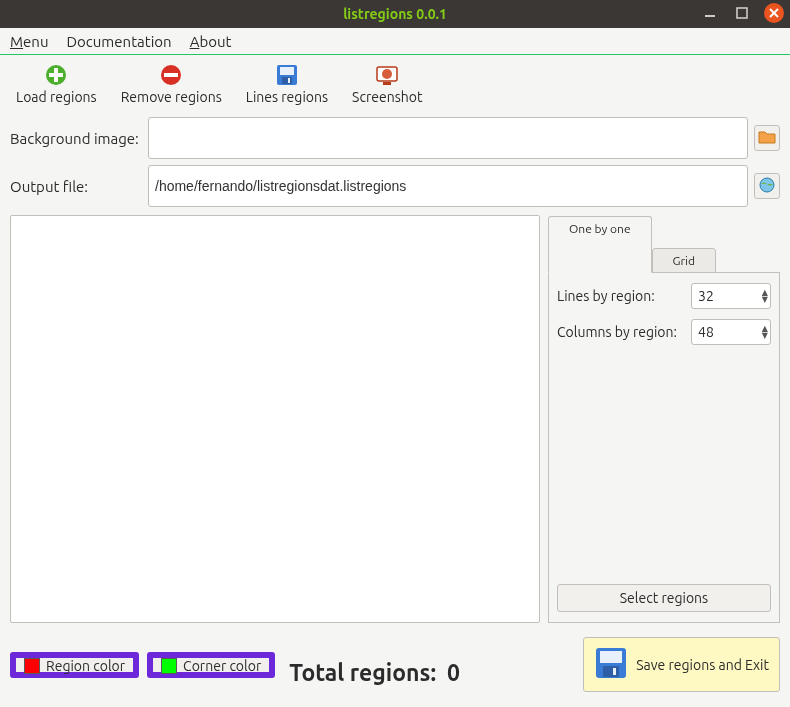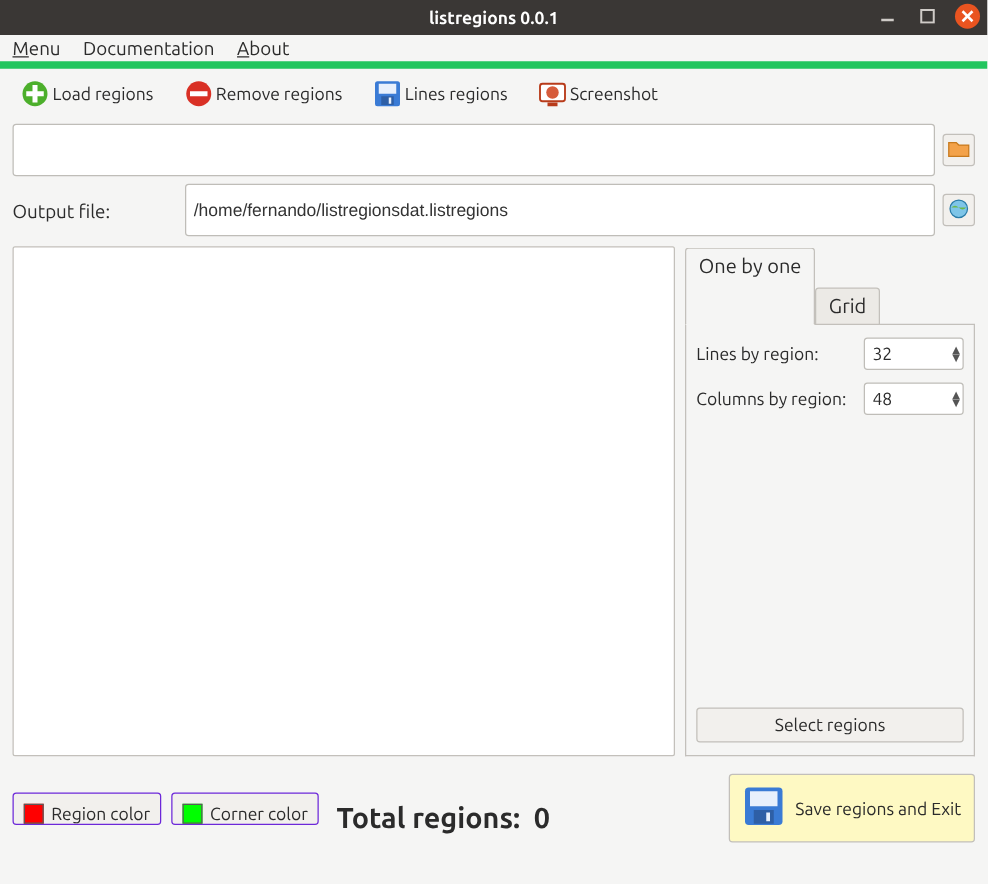"listregions 0.0.1" .titlebar { color: #ffffff -> #84cc16 }
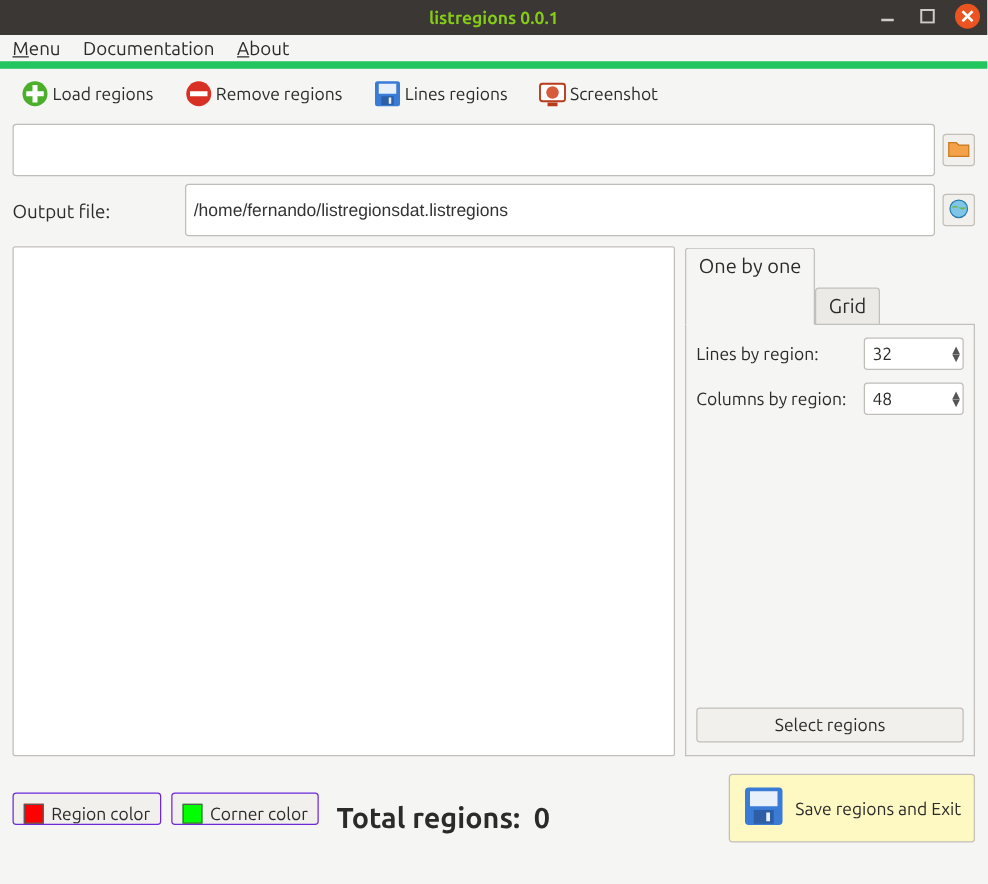"Menu" .menubar { border-bottom: 6px solid #22c55e -> 1px solid #22c55e }
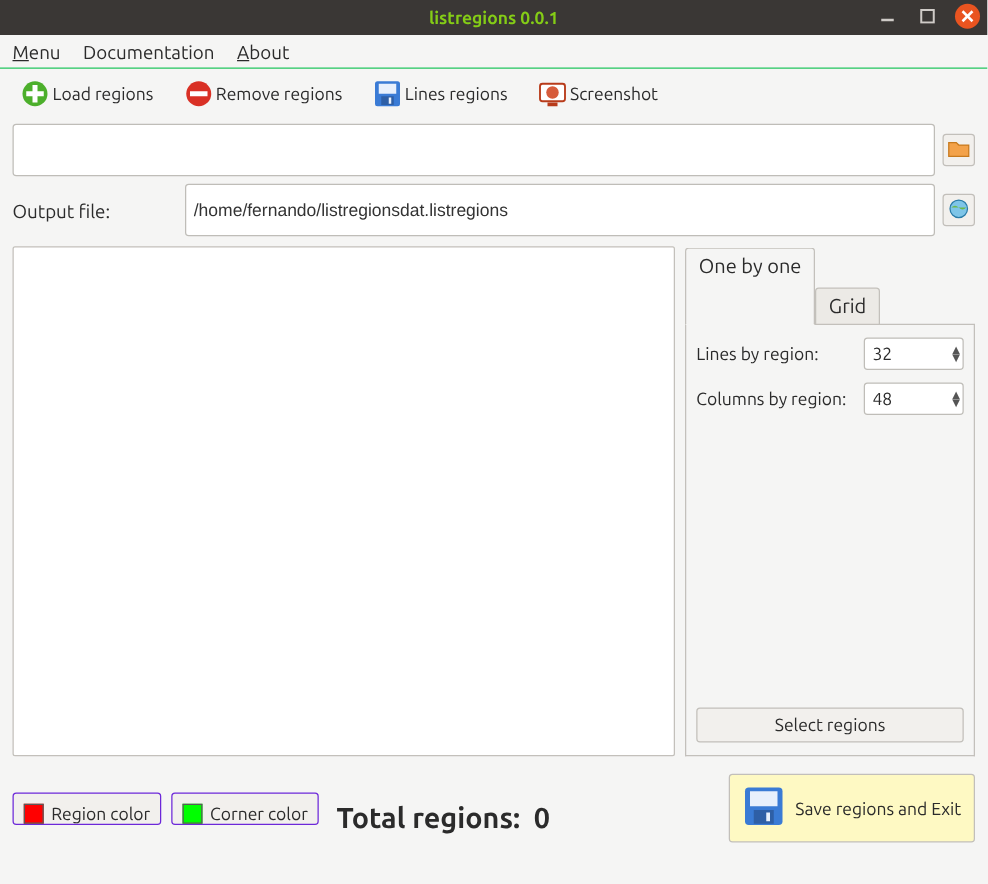"Load regions" .tbtn { flex-direction: row -> column }
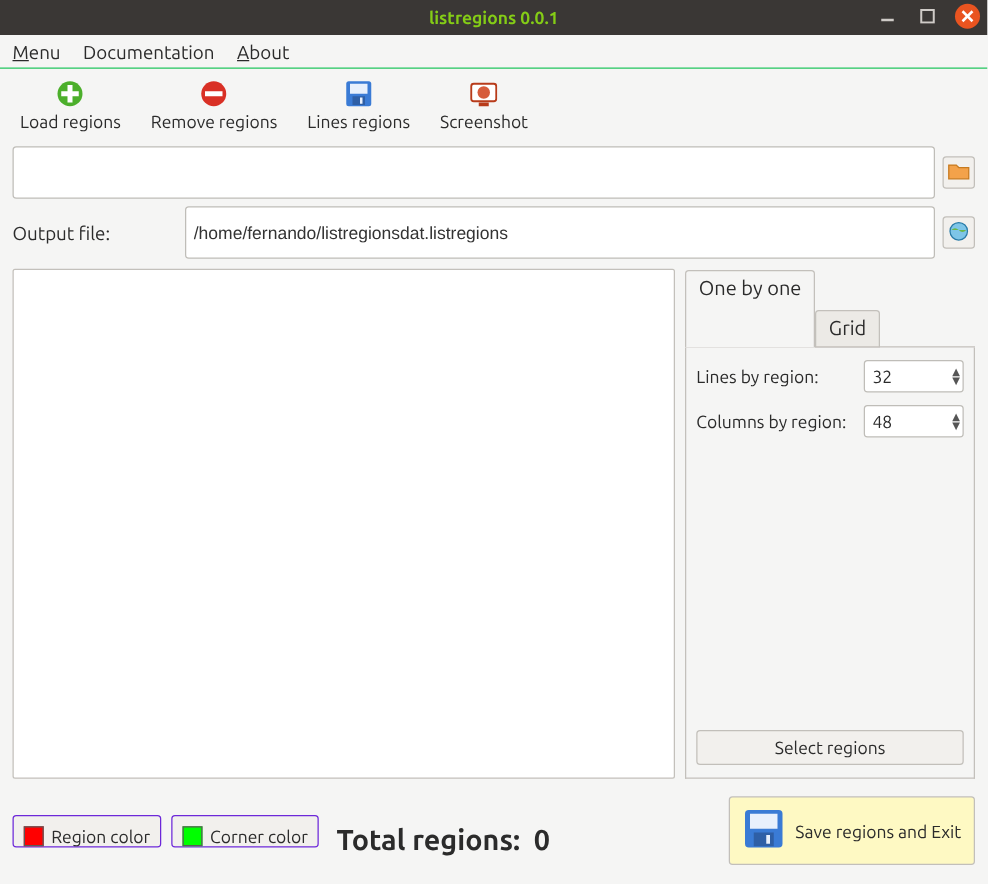"Background image:" label.fld { html: none -> <label>Background image:</label> }
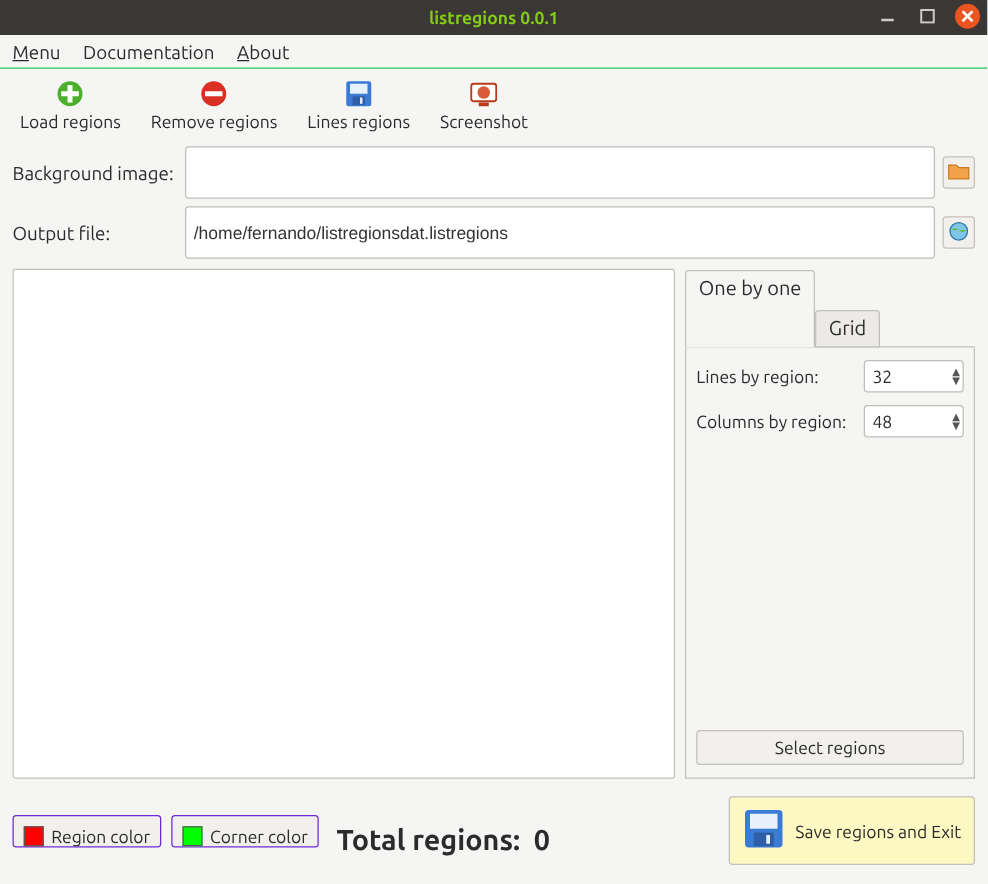"One by one" .tab { font-size: 16px -> 12px; padding: 5px 10px -> 5px 20px }
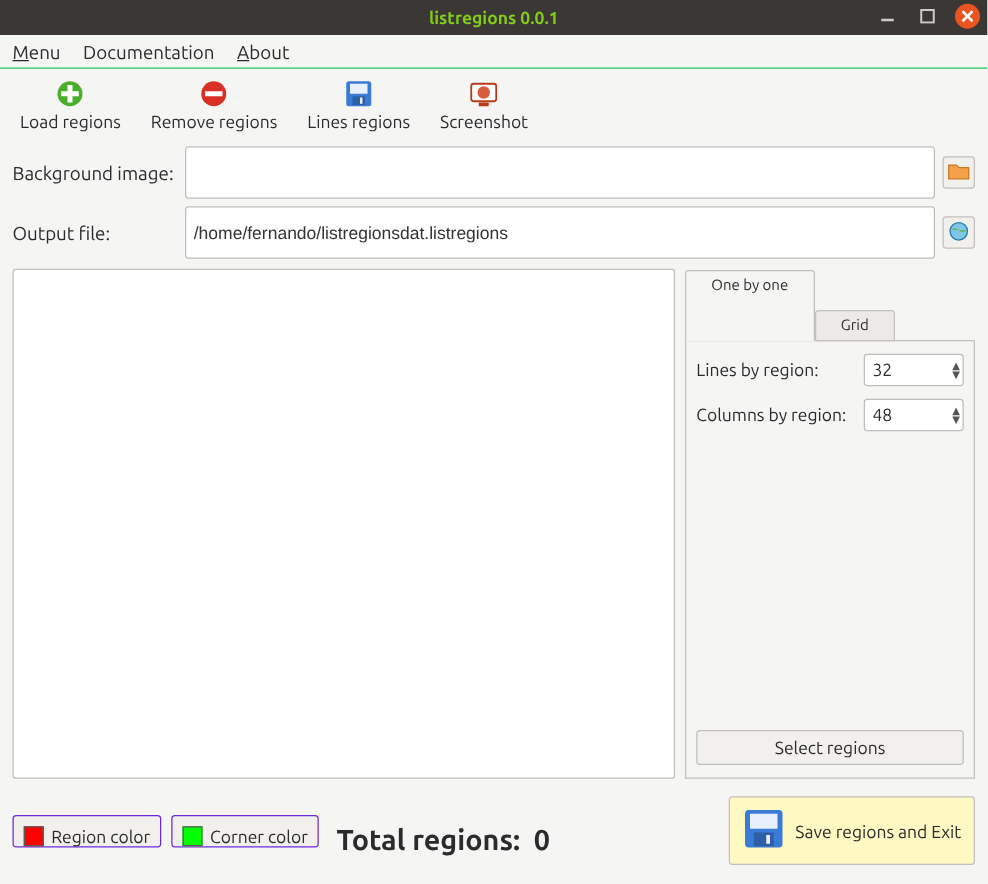"Region color" .colorbtn { align-items: flex-end -> flex-start; border: 1px solid #6d28d9 -> 6px solid #6d28d9 }
